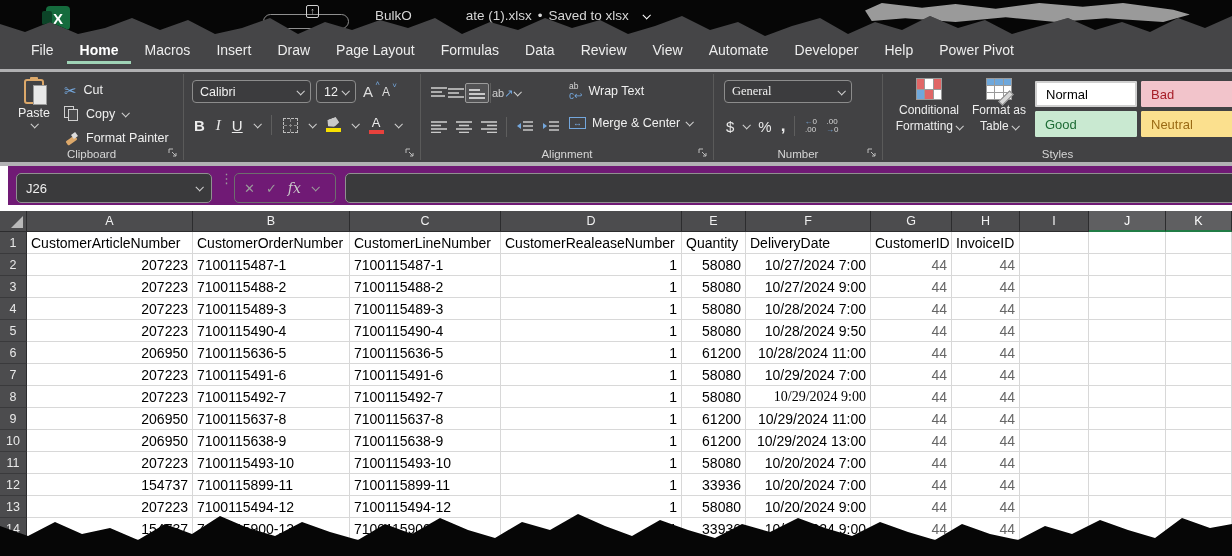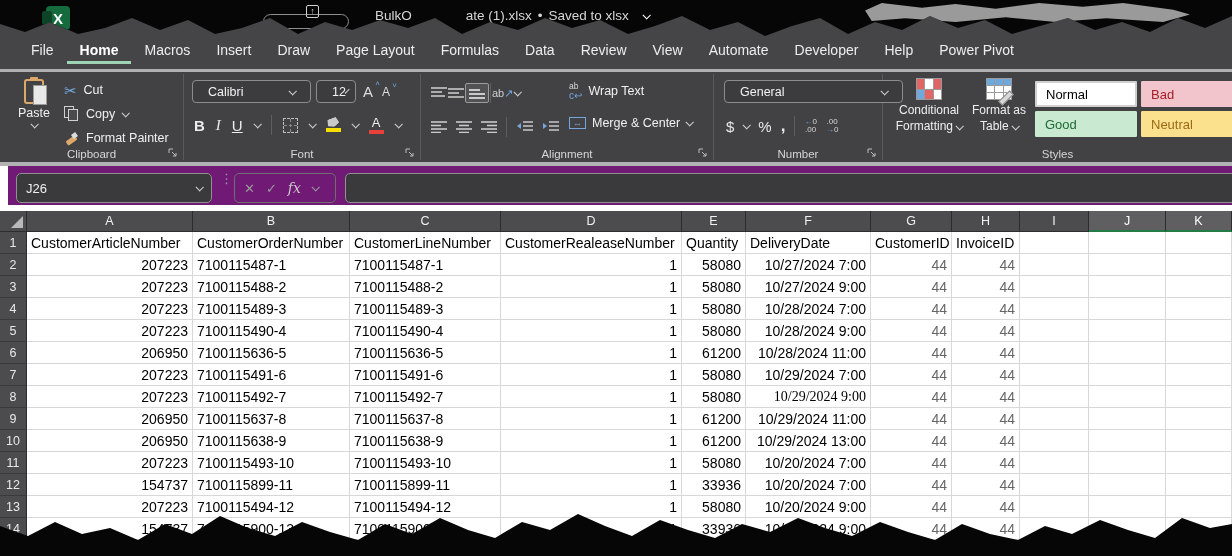"Calibri" .combo { padding: 0 15px -> 0 7px }
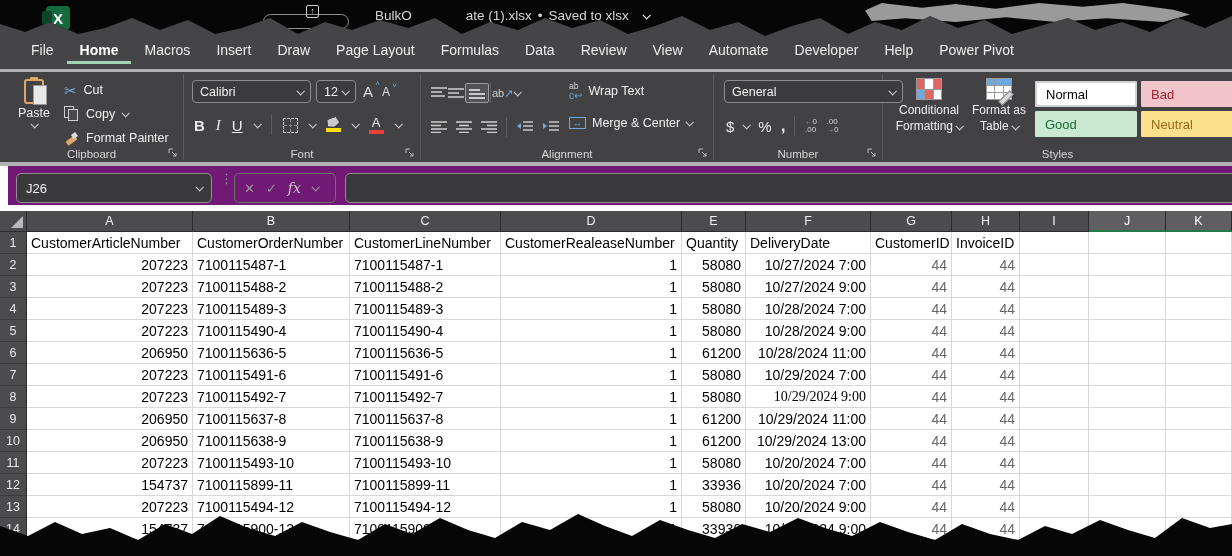"General" .num-combo { font-family: none -> Liberation Serif, serif; width: 179px -> 128px }
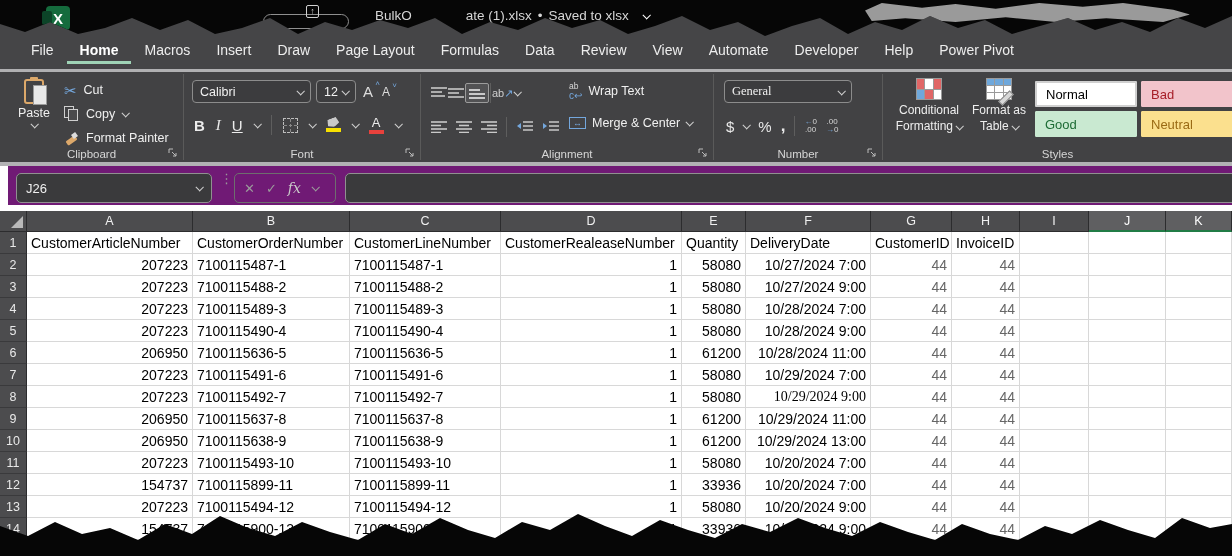"Font" div.glabel { html: <div>Font</div> -> none }
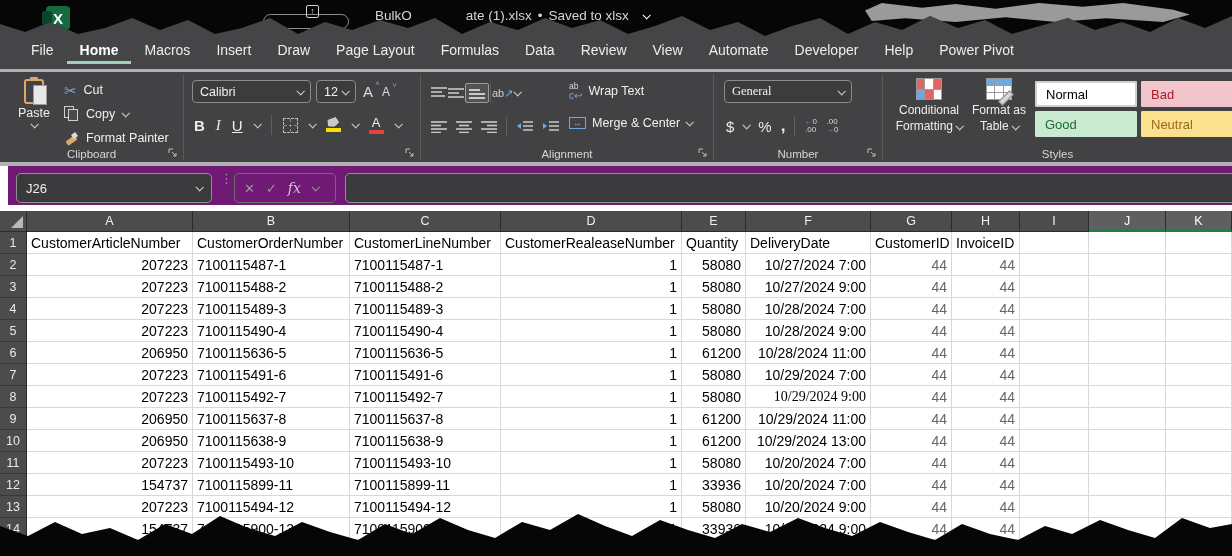"10/28/2024 9:00" div.cell { text: 9:00 -> 9:50 }
